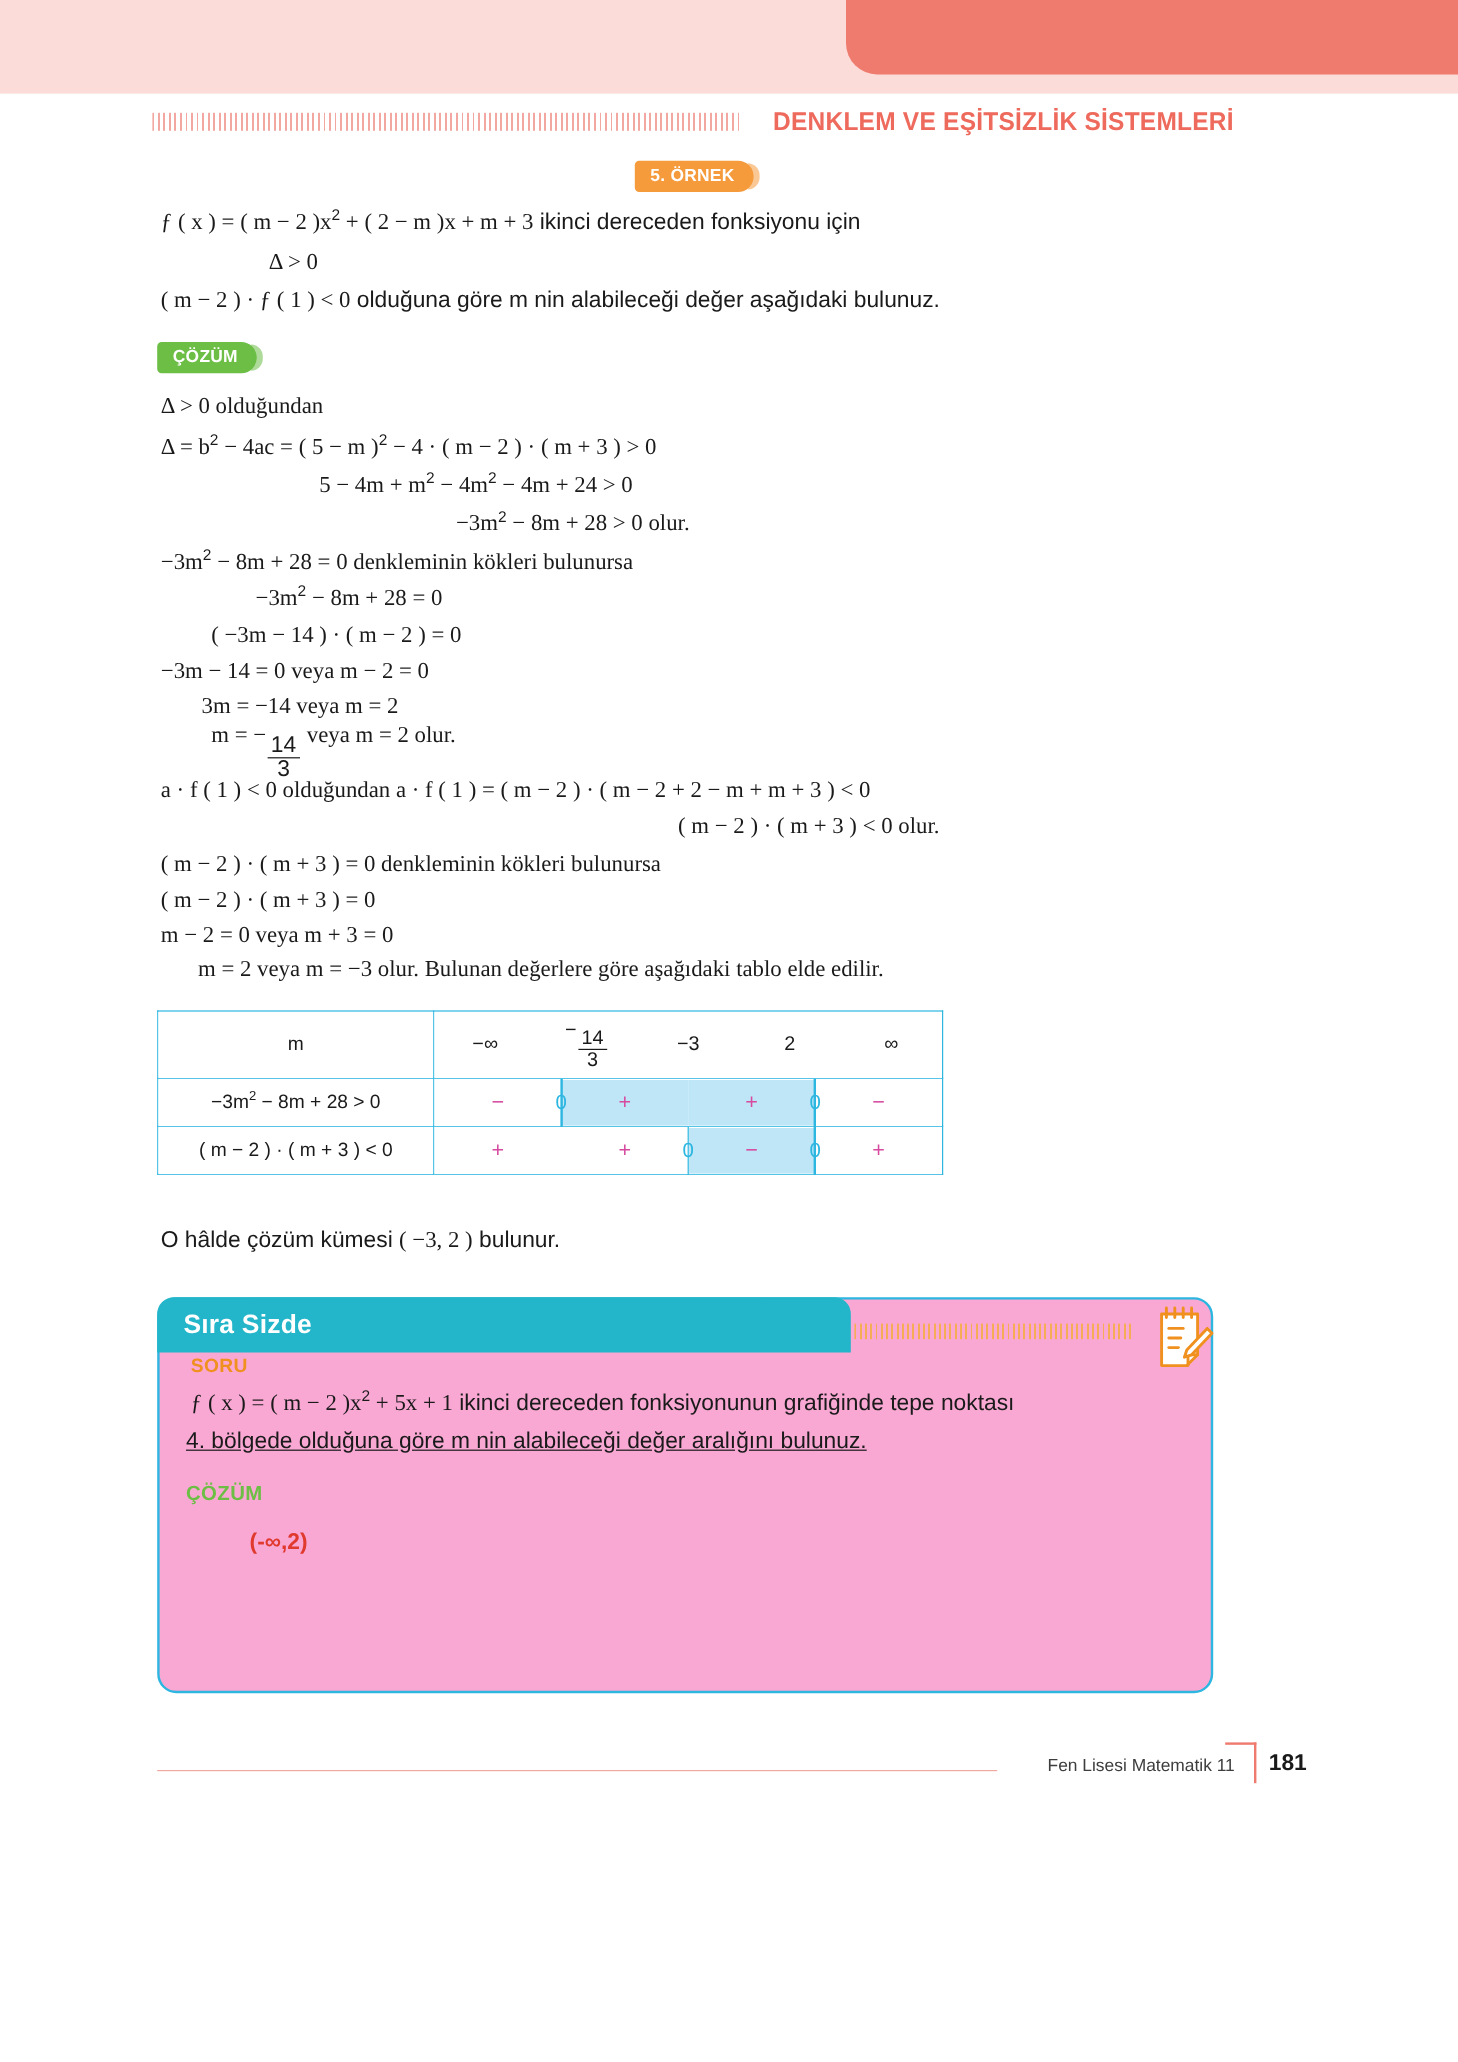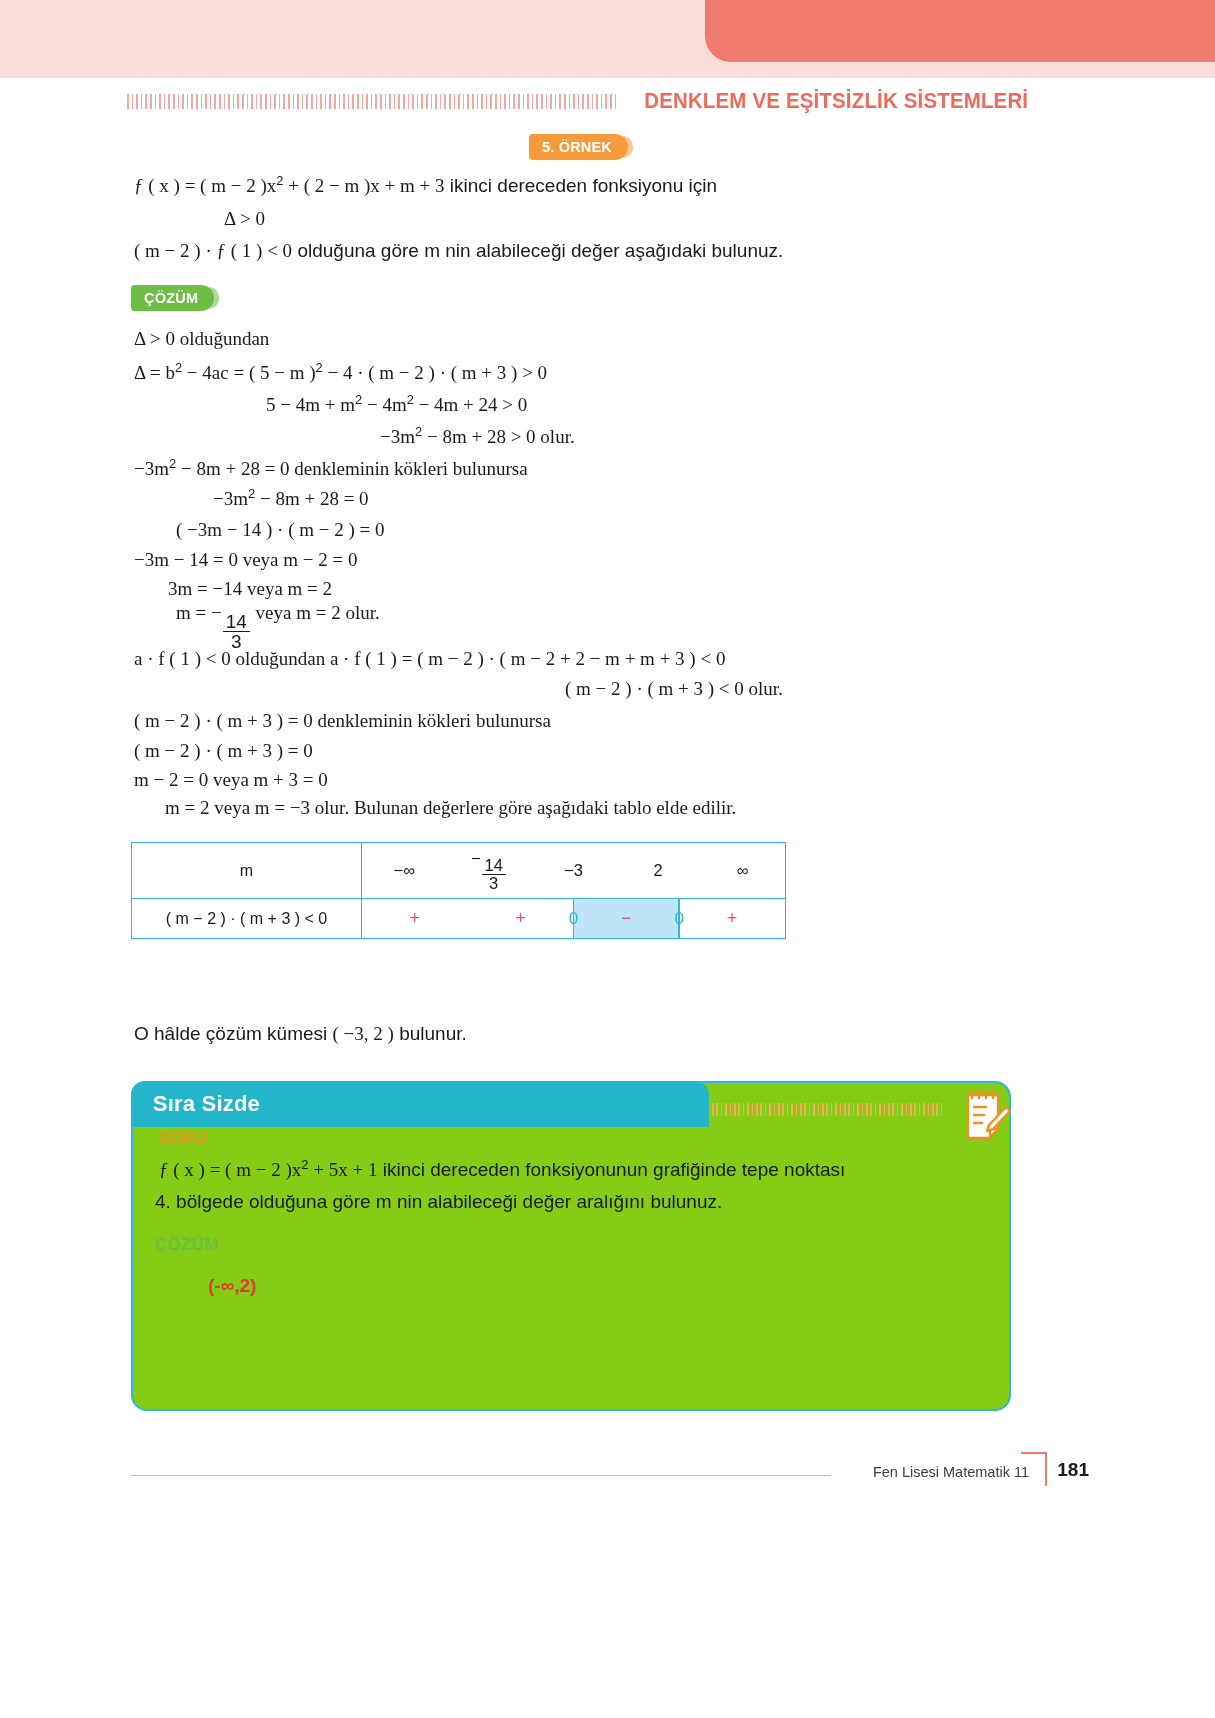"−3m2 − 8m + 28 > 0" tr { html: none -> <tr> <td> <span>−3m</span><sup>2</sup><span> − 8m + 28 &gt; 0</span> </td> <td> <div> <div>−</div> <div> <i></i> <b>0</b> </div> <div>+</div> <div>+</div> <div> <i></i> <b>0</b> </div> <div>−</div> </div> </td> </tr> }
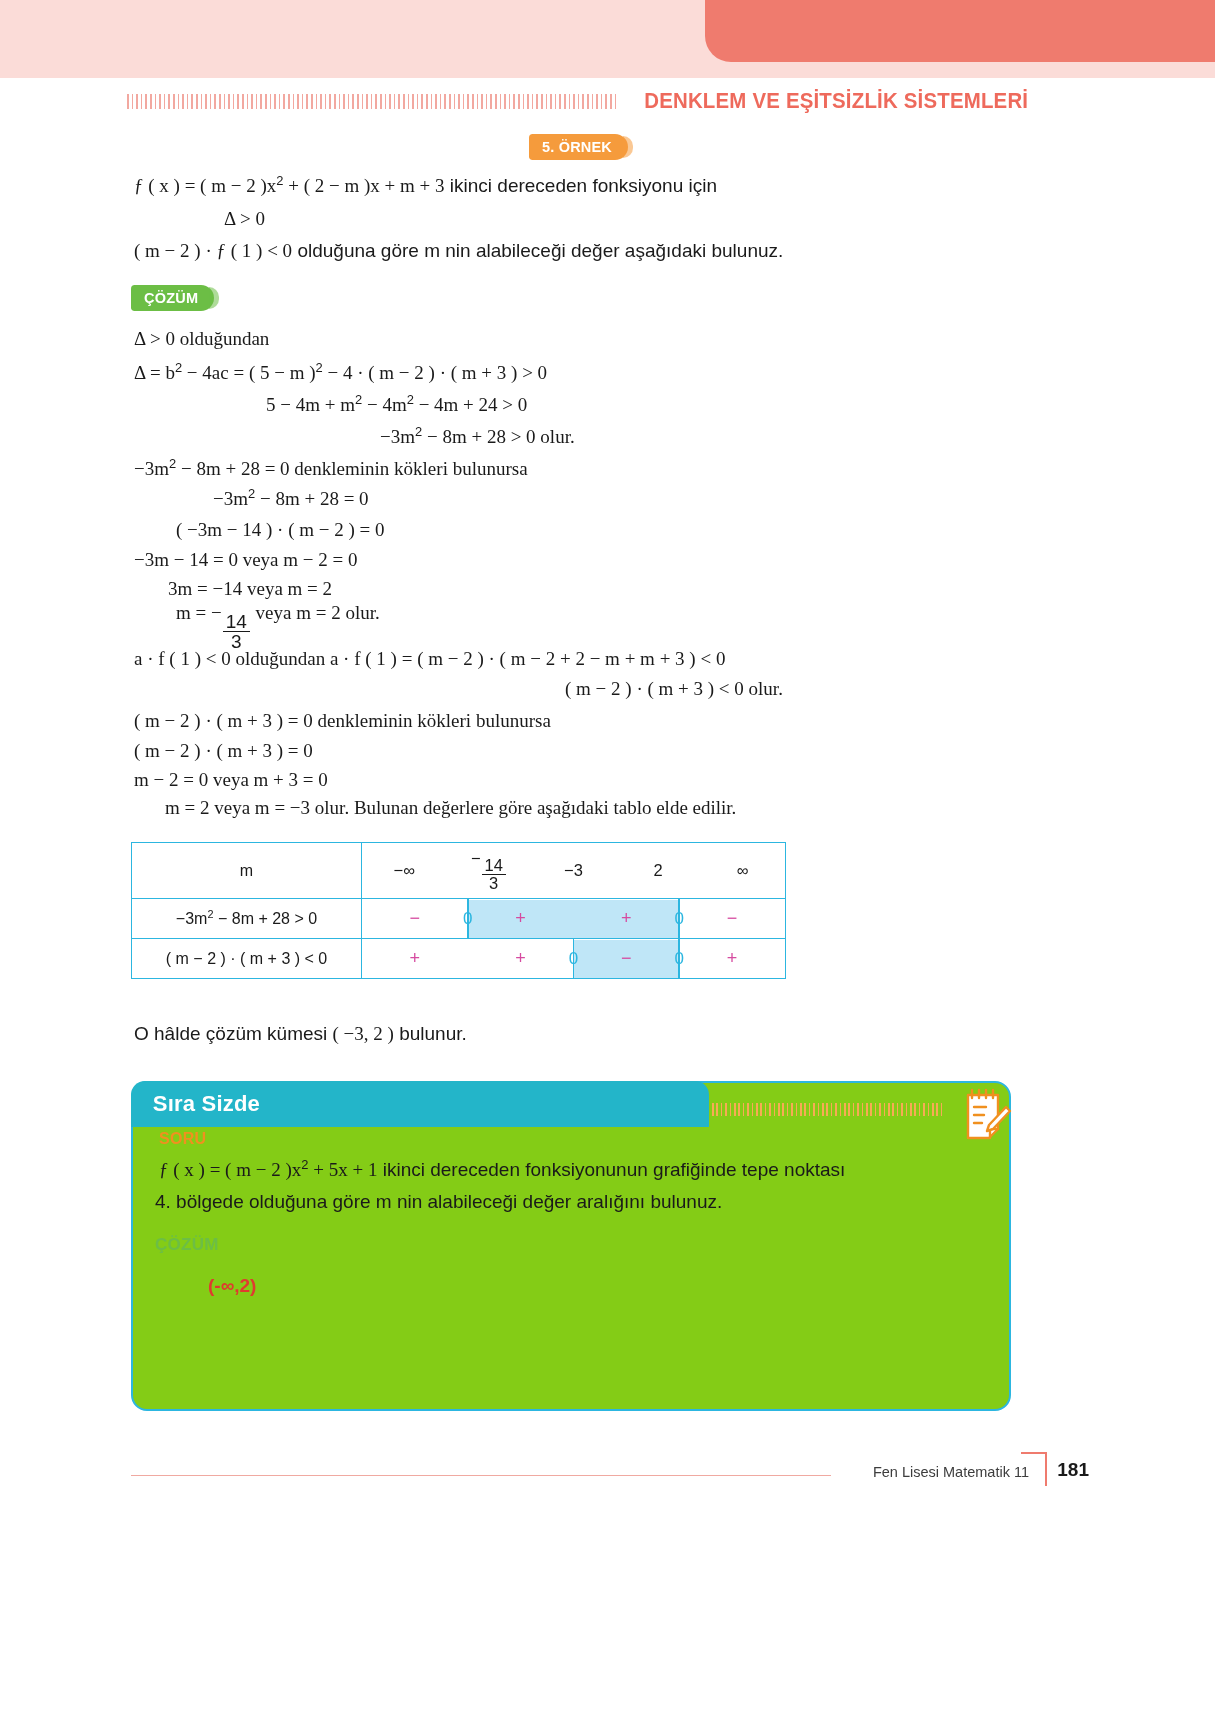"Sıra Sizde" .sira-box { background: #84cc16 -> #f9a8d4 }
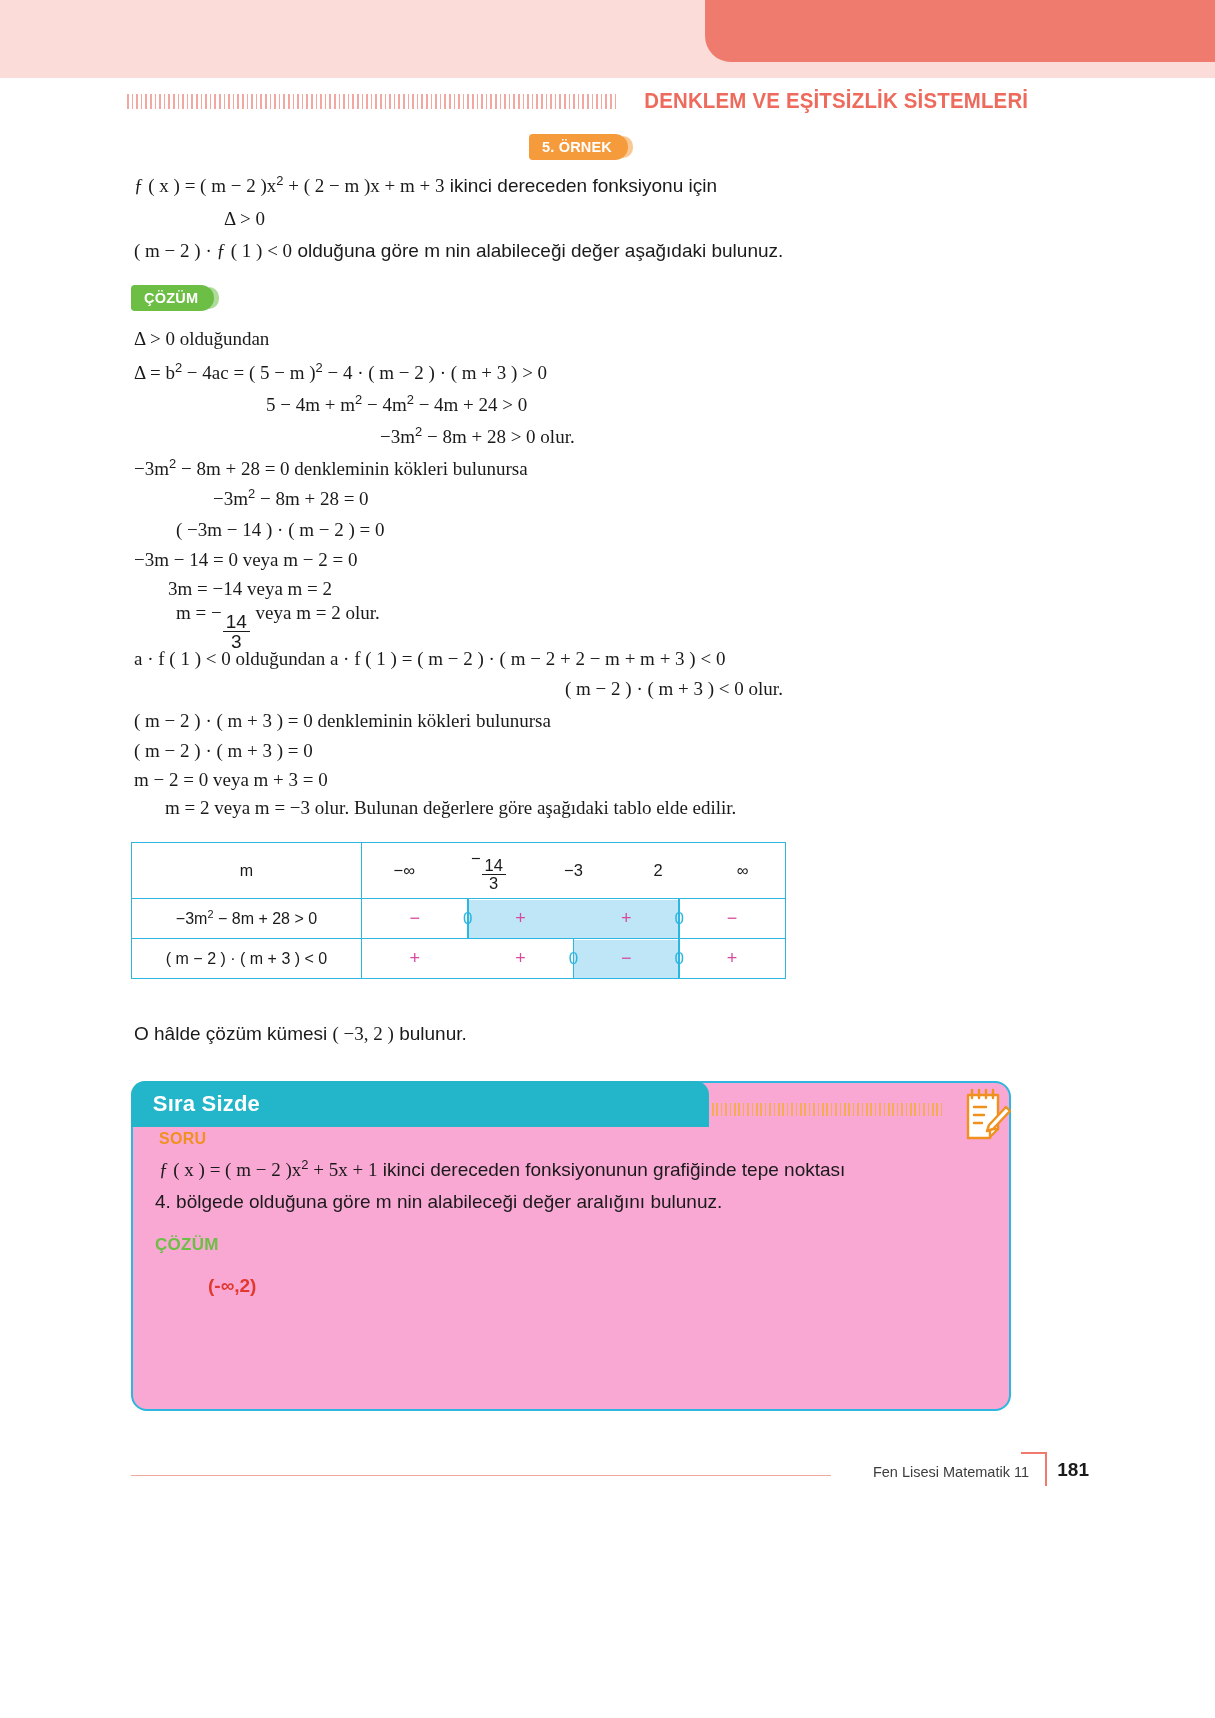"4. bölgede olduğuna göre m" div.mline { text-decoration: none -> underline }
